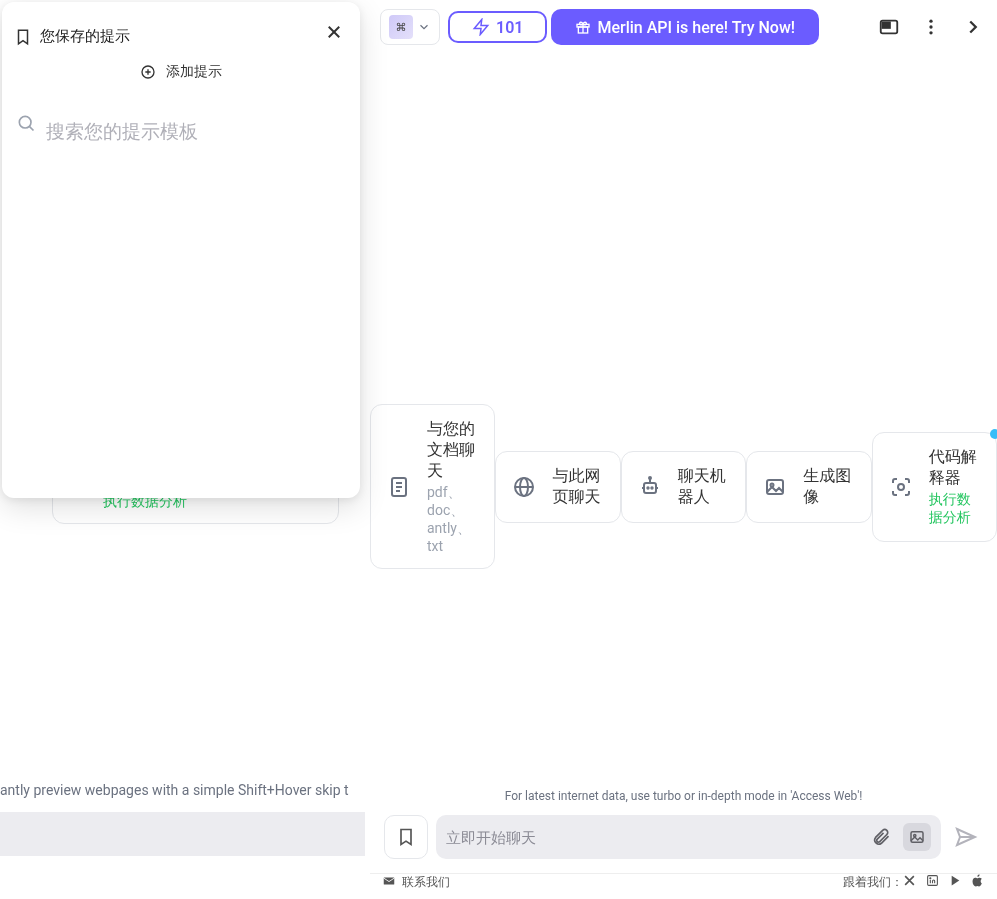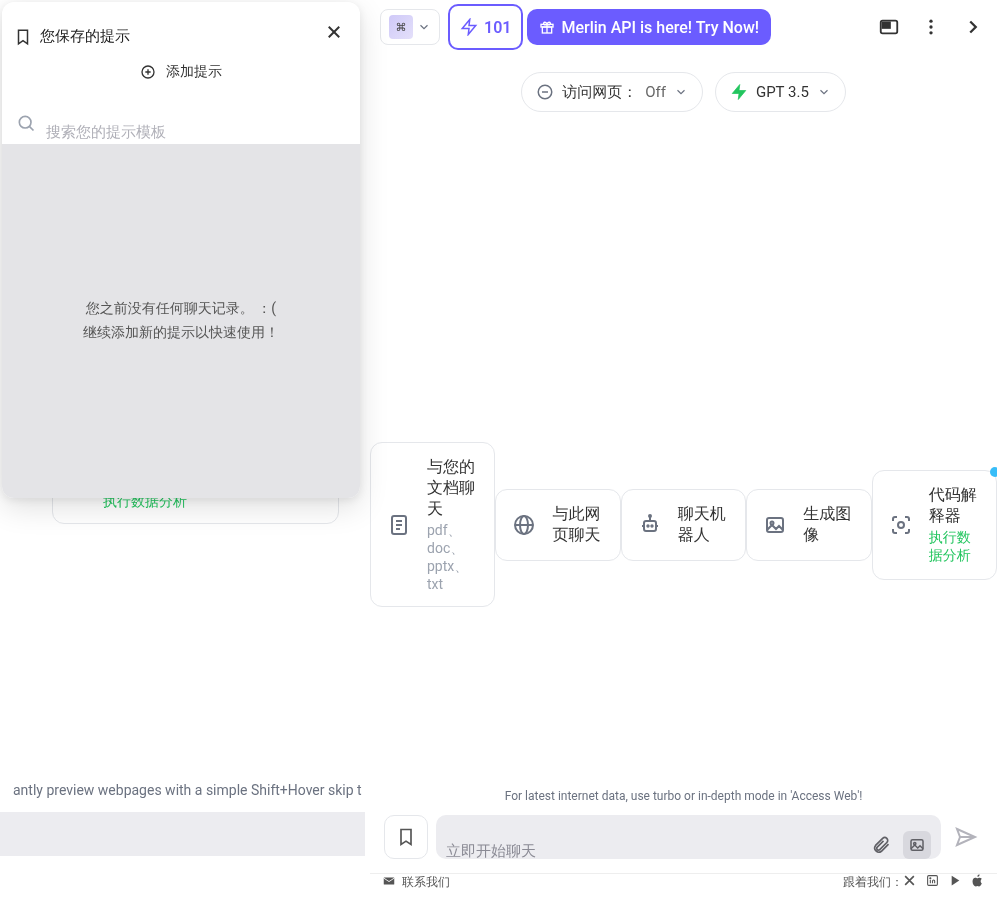"101" .credits-chip { height: 46px -> 32px; padding: 4px 10px -> 4px 22px }
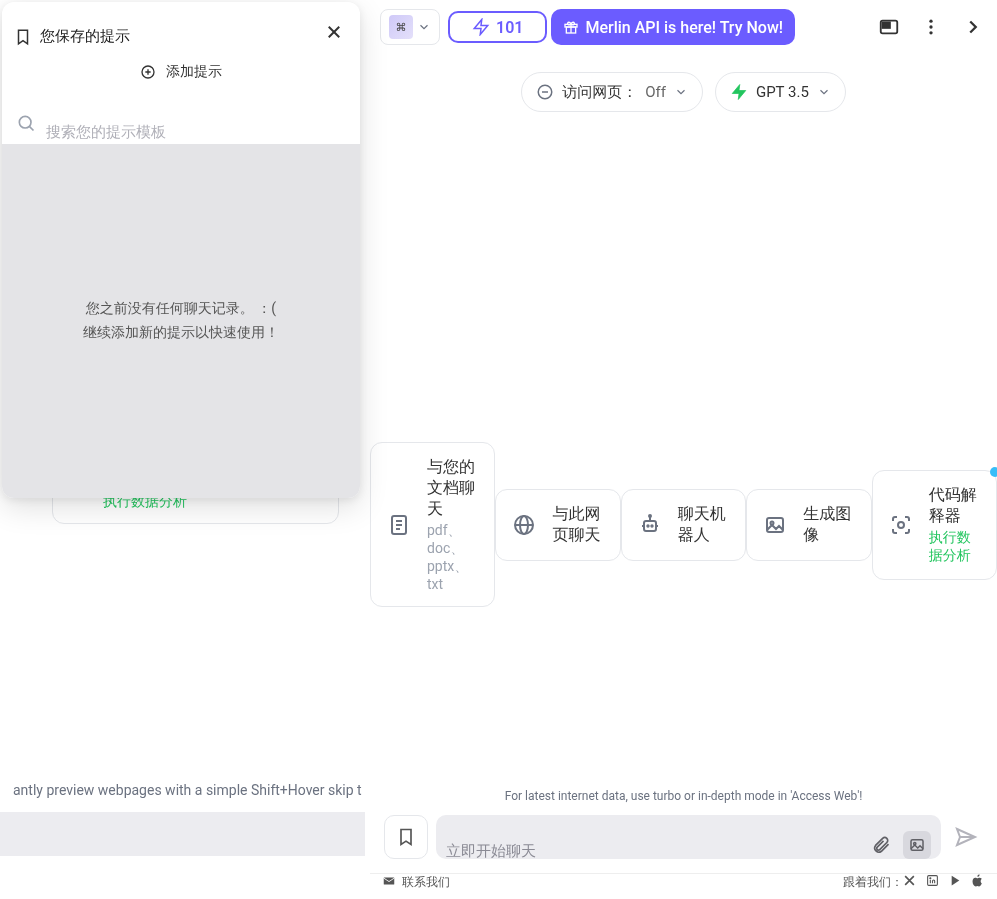"Merlin API is here! Try" .promo-chip { padding: 4px 12px -> 4px 24px }
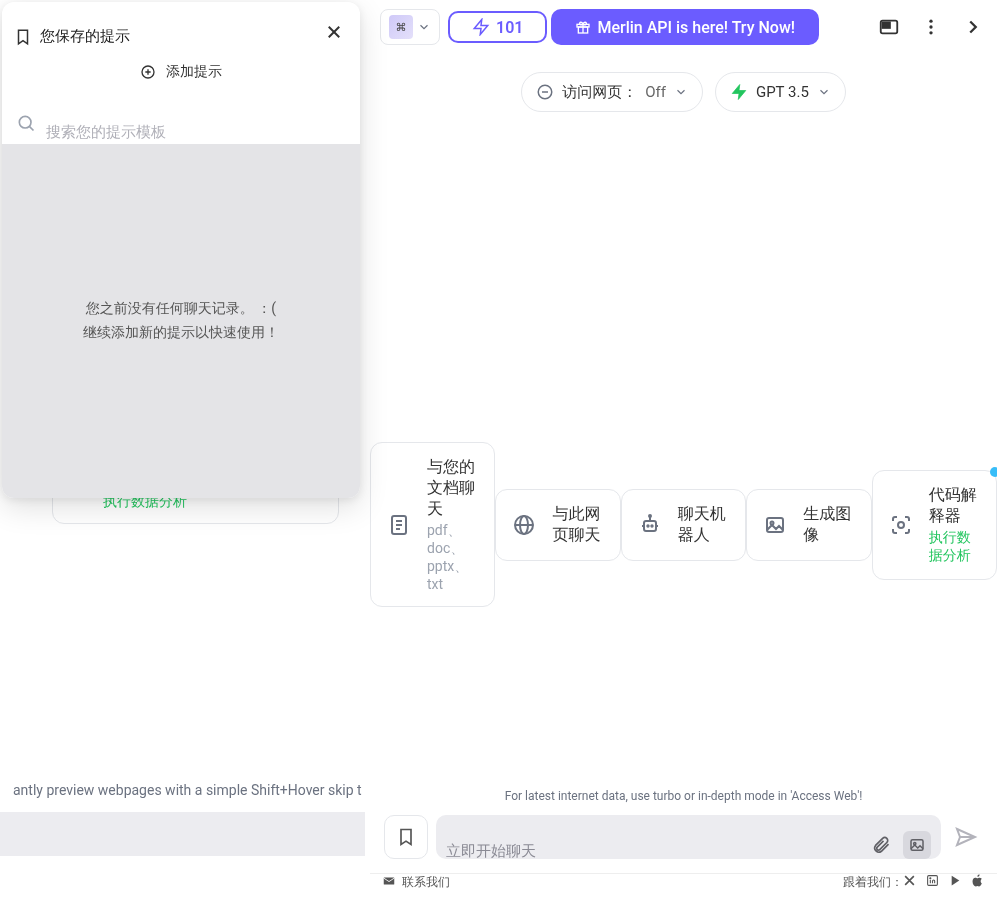"访问网页：" div.main-subheader { html: <div> <div> <svg> <circle></circle> <line></line> </svg> <span>访问网页：</span> <span>Off</span> <svg> <polyline></polyline> </svg> </div> <div> <svg> <polygon></polygon> </svg> <span>GPT 3.5</span> <svg> <polyline></polyline> </svg> </div> </div> -> none }
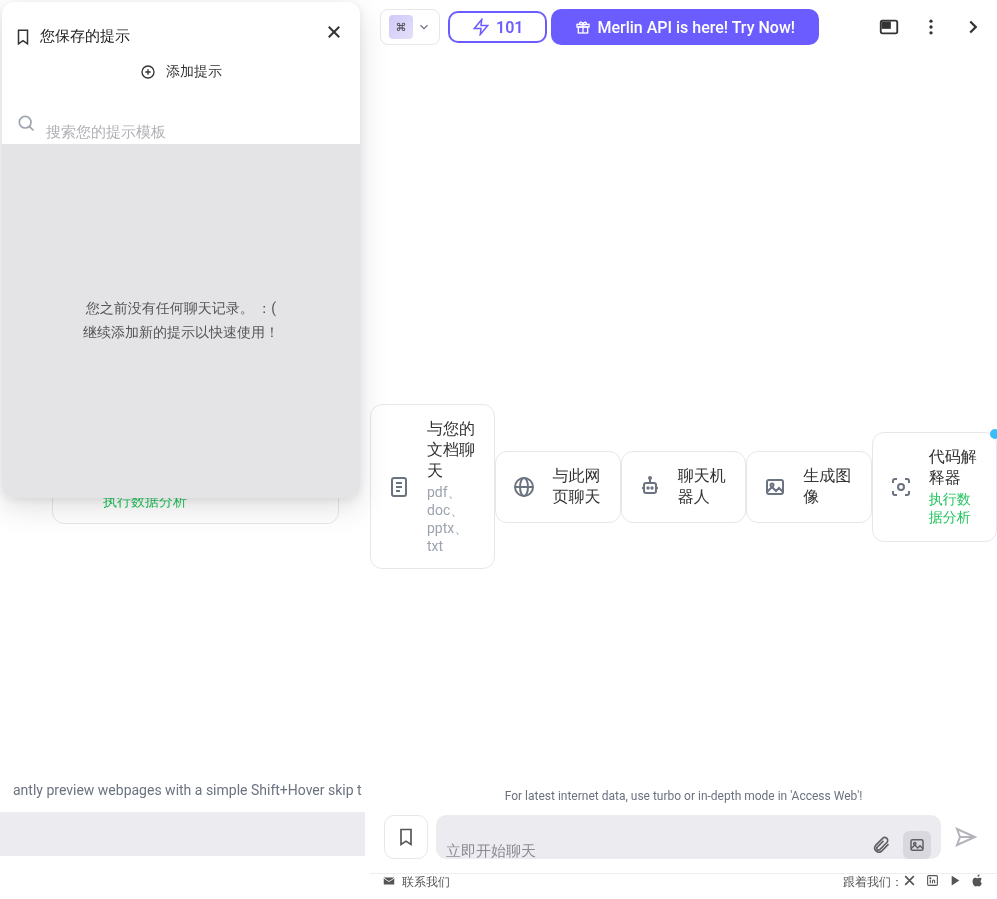"搜索您的提示模板" .popup-search input { font-size: 15px -> 19px }
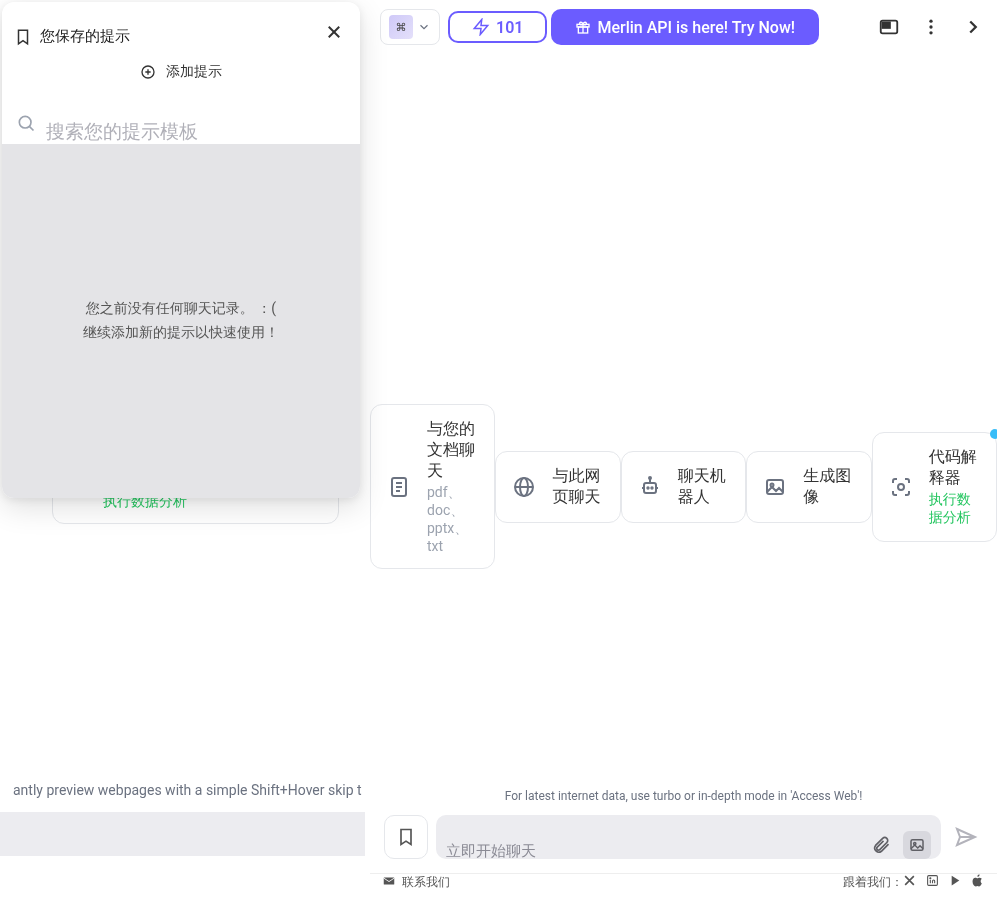"您之前没有任何聊天记录。 ：(" div.popup-body { html: <div> <div> <div>您之前没有任何聊天记录。 ：(</div> <div>继续添加新的提示以快速使用！</div> </div> </div> -> none }
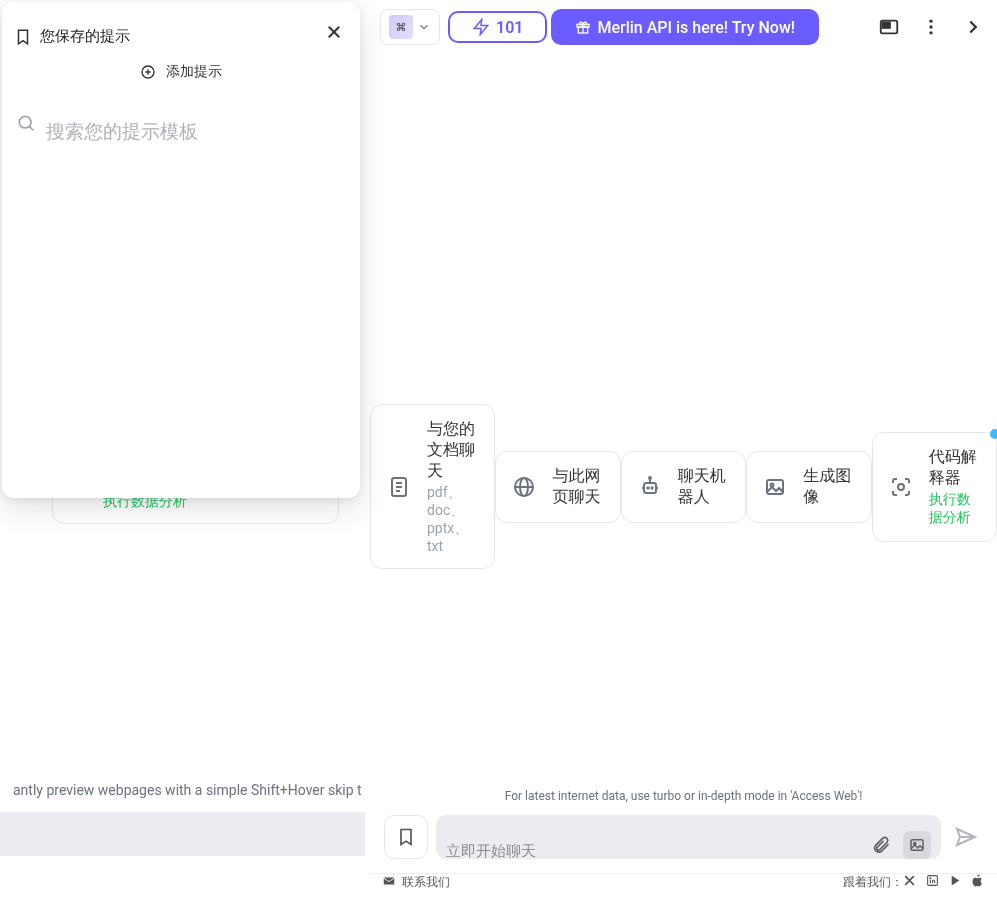"pdf、doc、pptx、txt" div.subtitle { text: pptx -> antly }
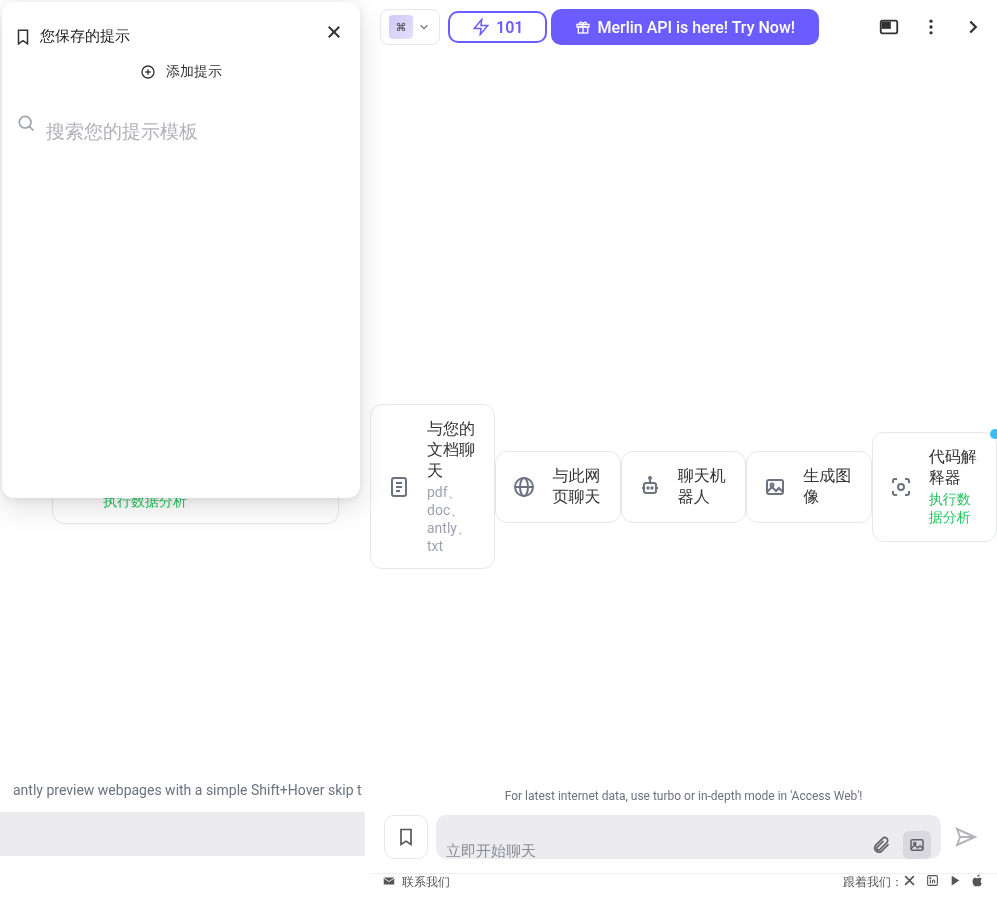"antly preview webpages with a" .under-tip { padding-left: 13px -> 0 }
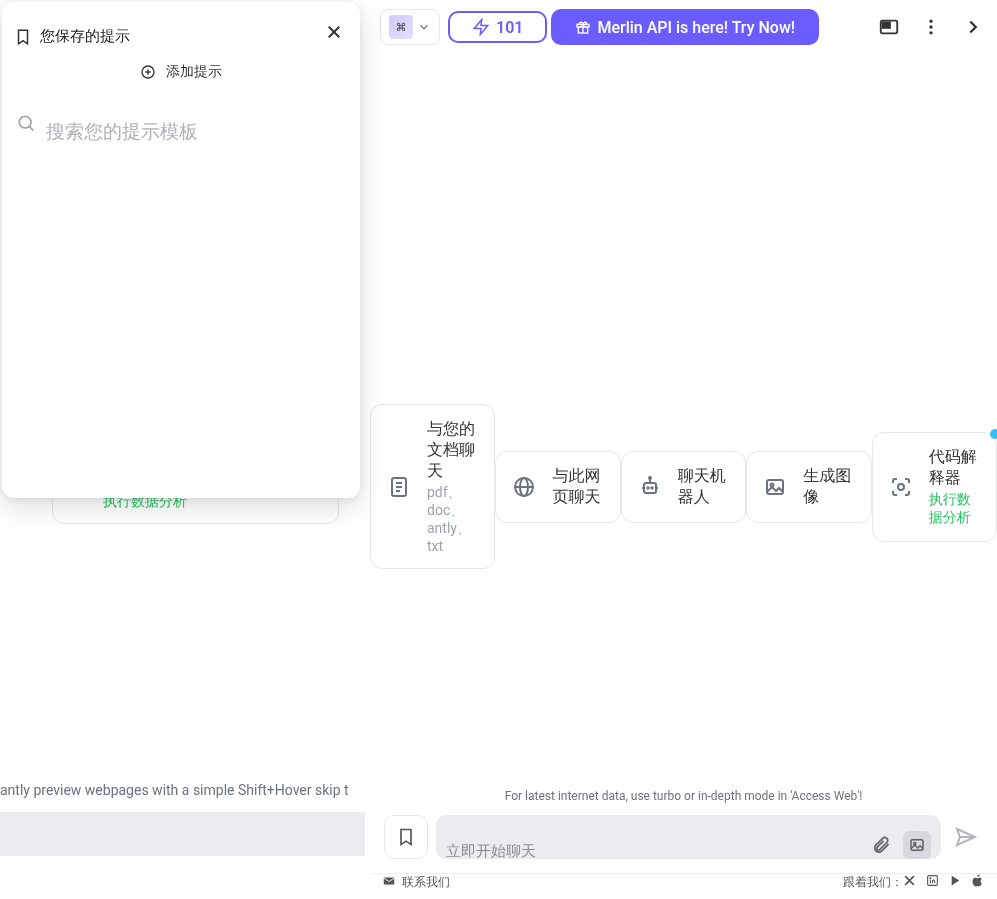"立即开始聊天" .input-wrap { align-items: flex-end -> center }
